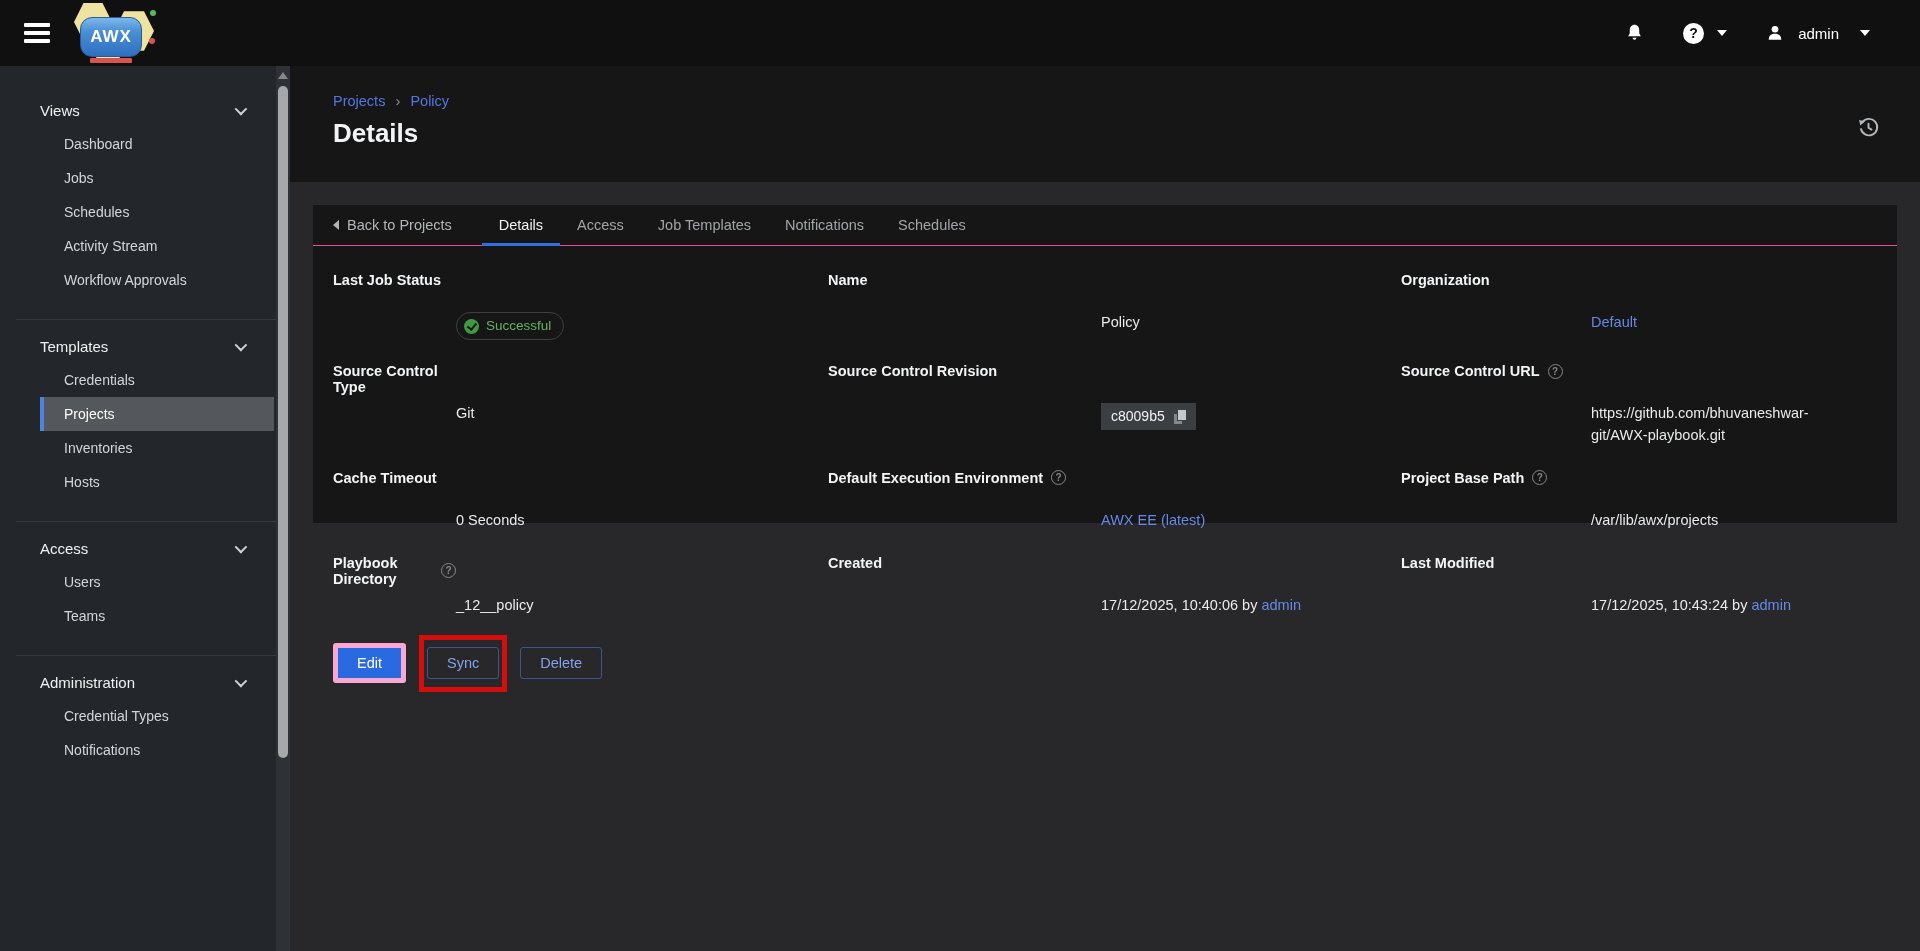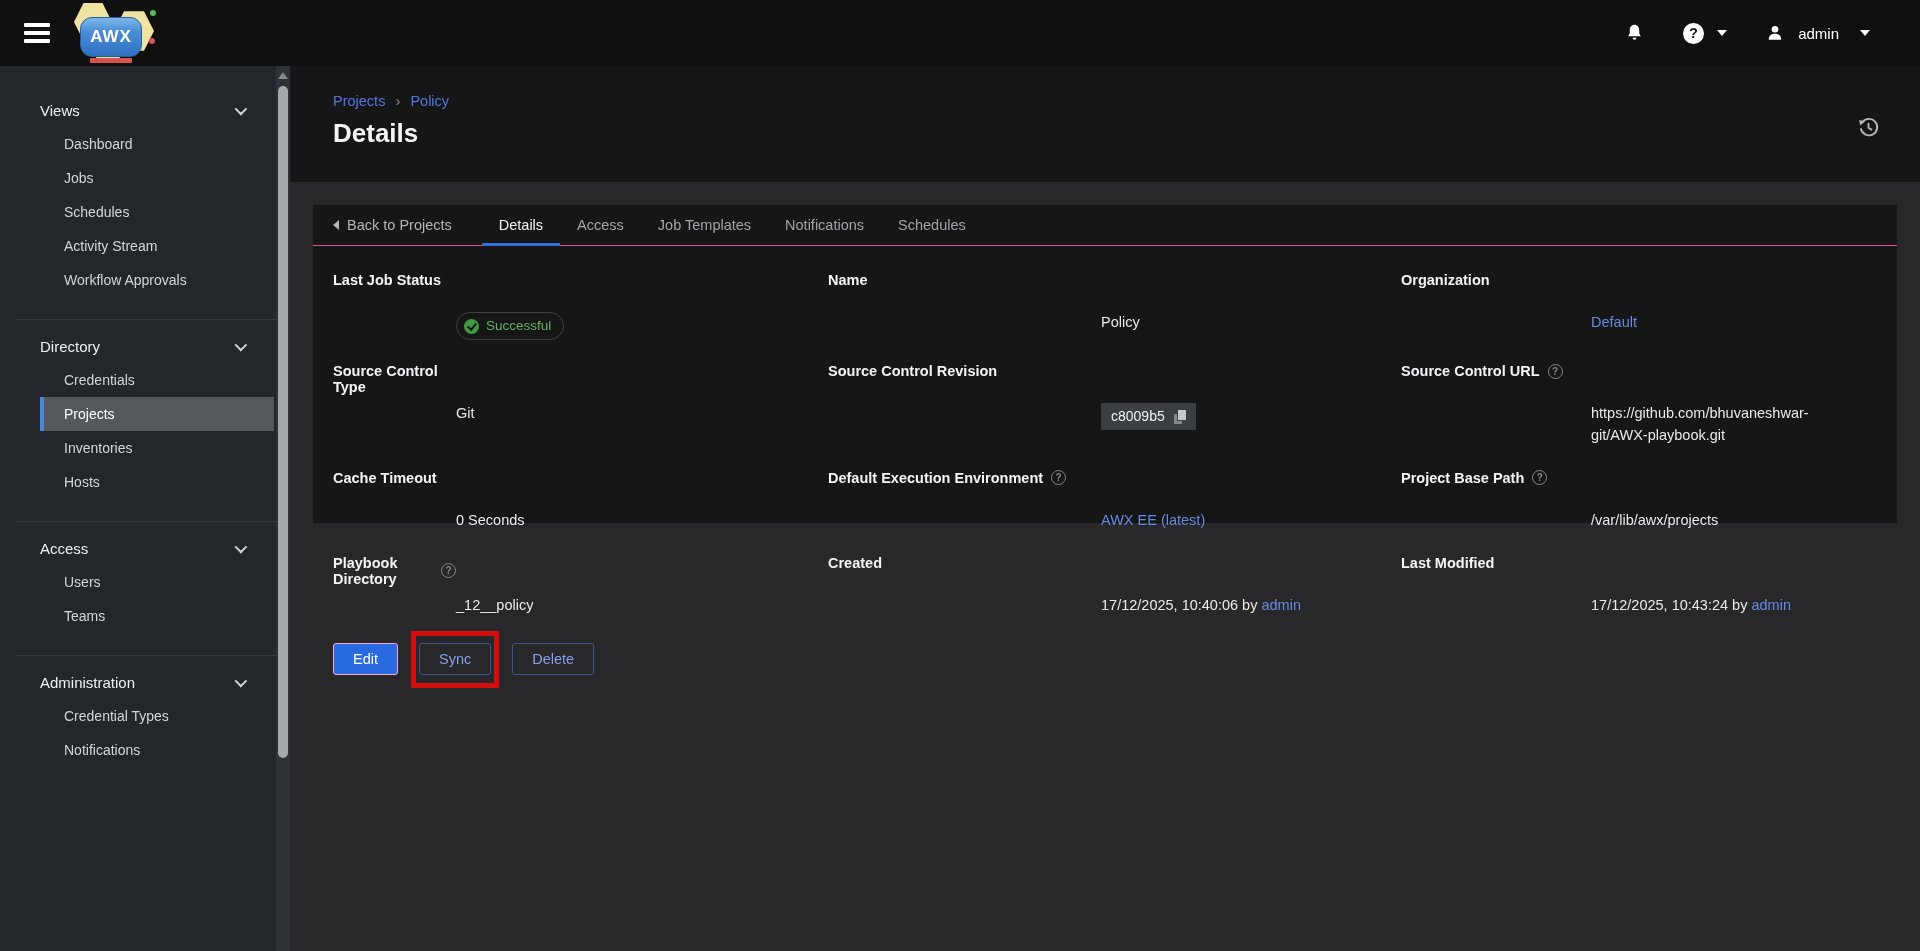"Directory" span { text: Directory -> Templates }
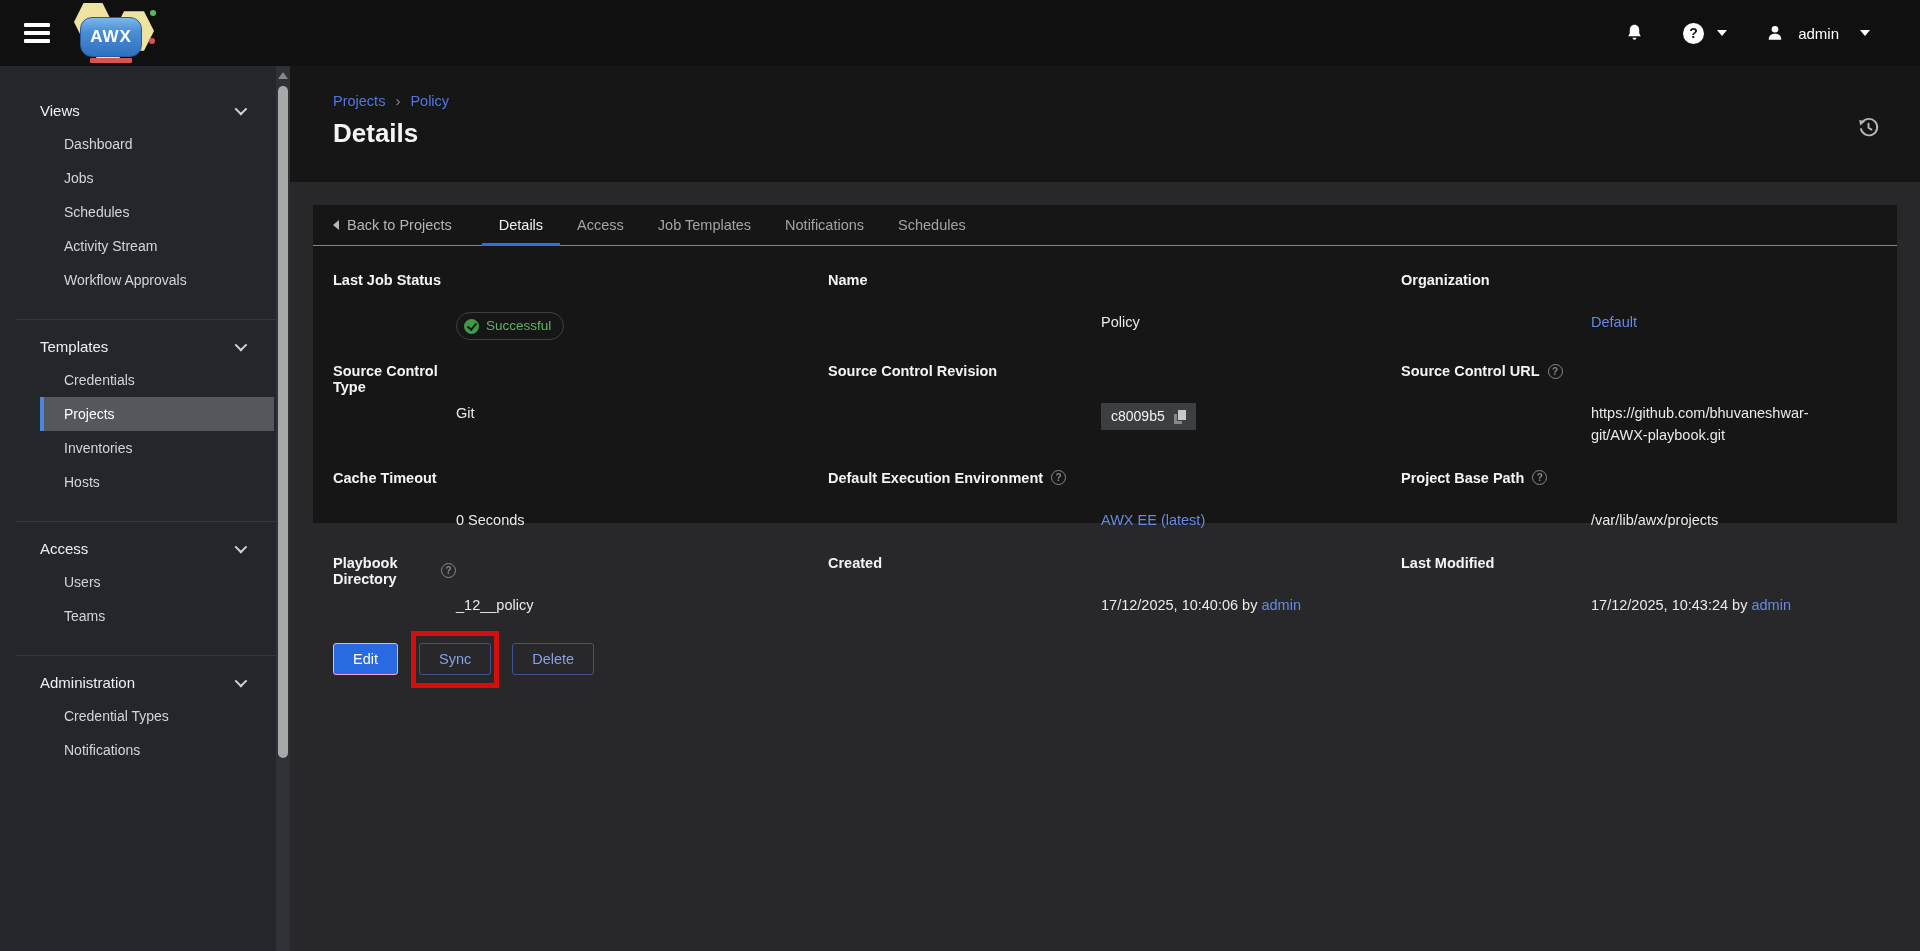"Edit" .btn-primary { border: 1px solid #f9a8d4 -> 5px solid #f9a8d4 }
